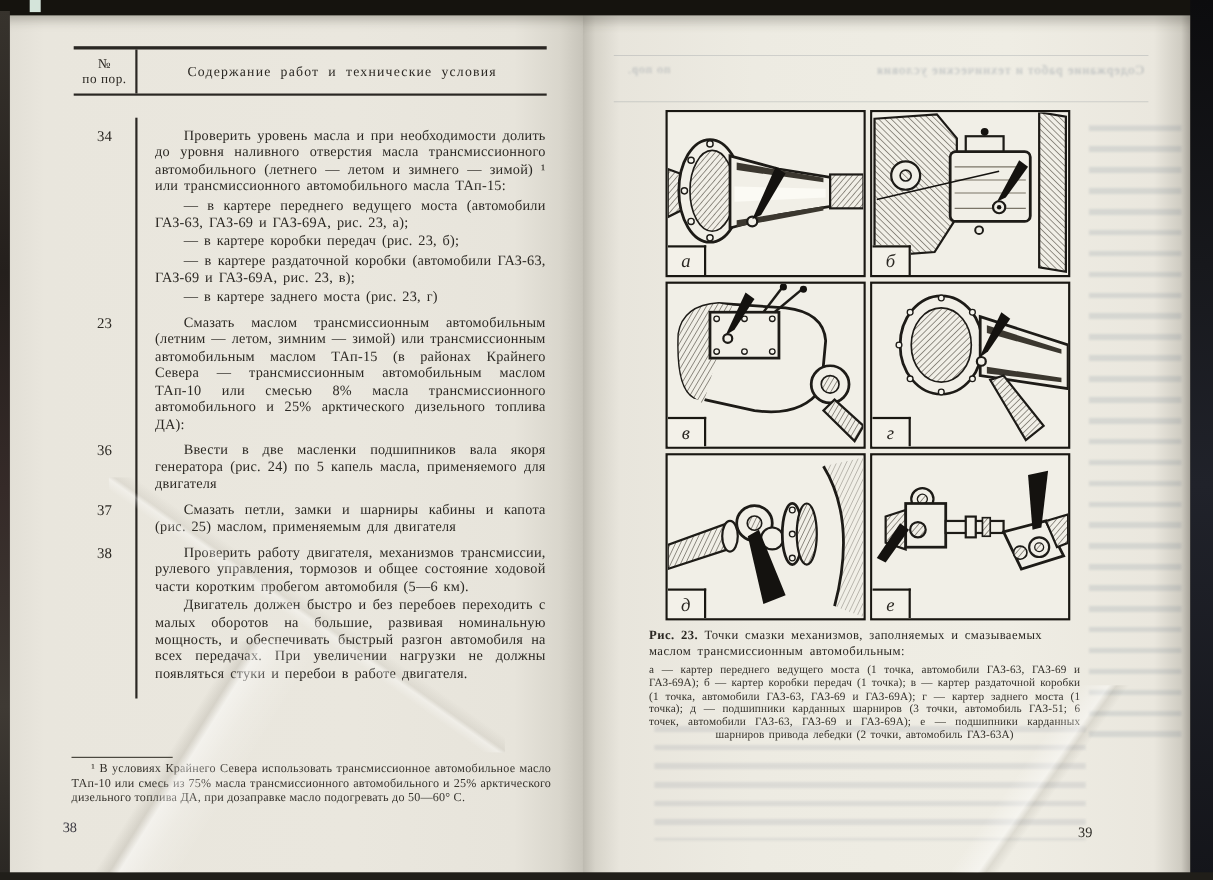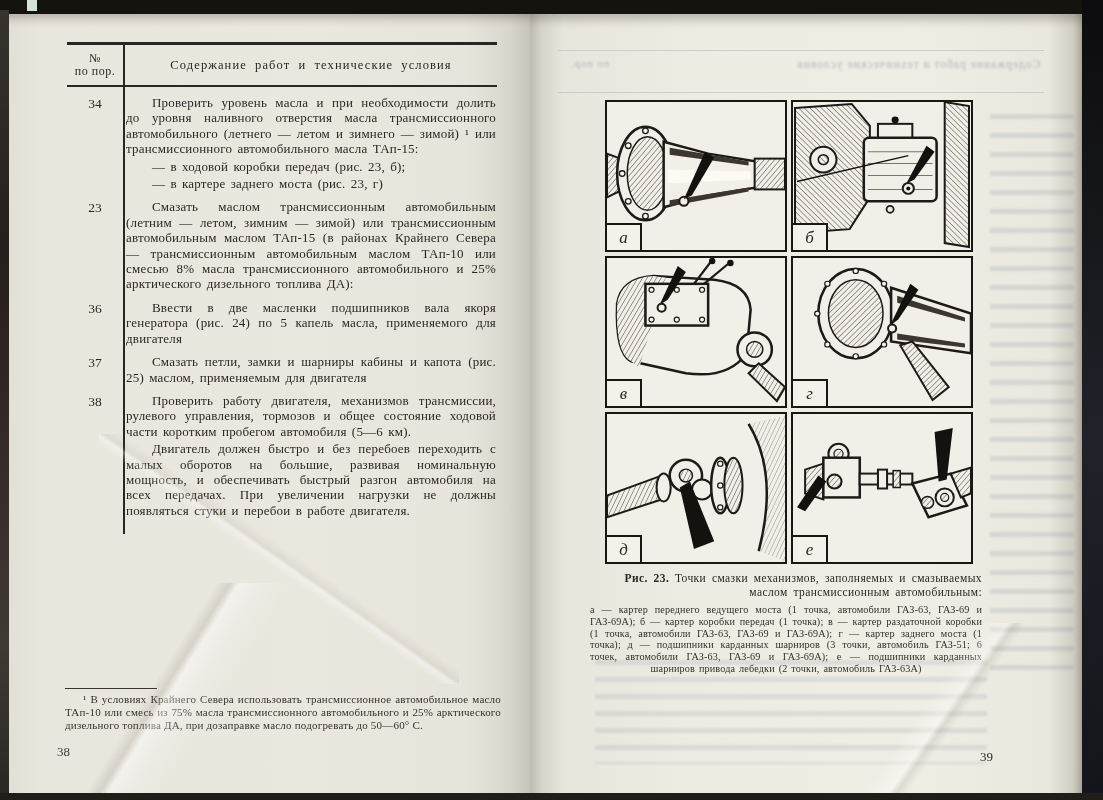"34" .tbody { margin-top: none -> 20px }
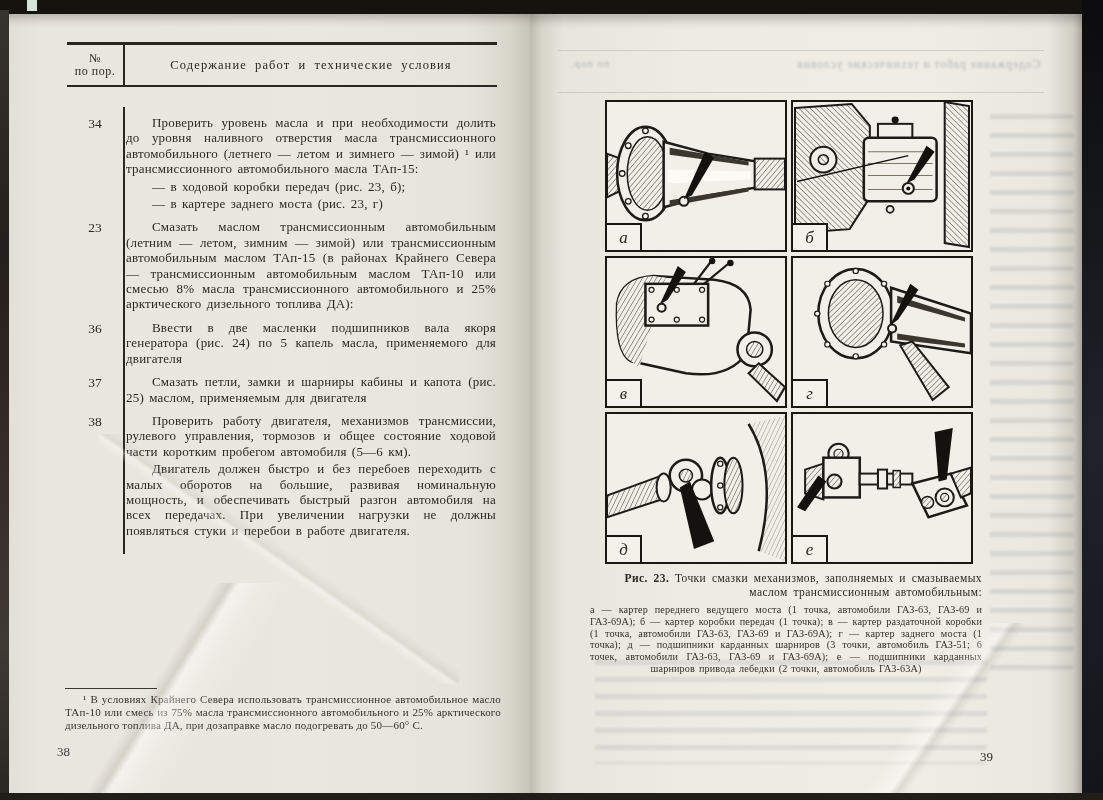"Проверить уровень масла и при" .t-body { padding: 0 1px 0 3px -> 0 1px 0 18px }
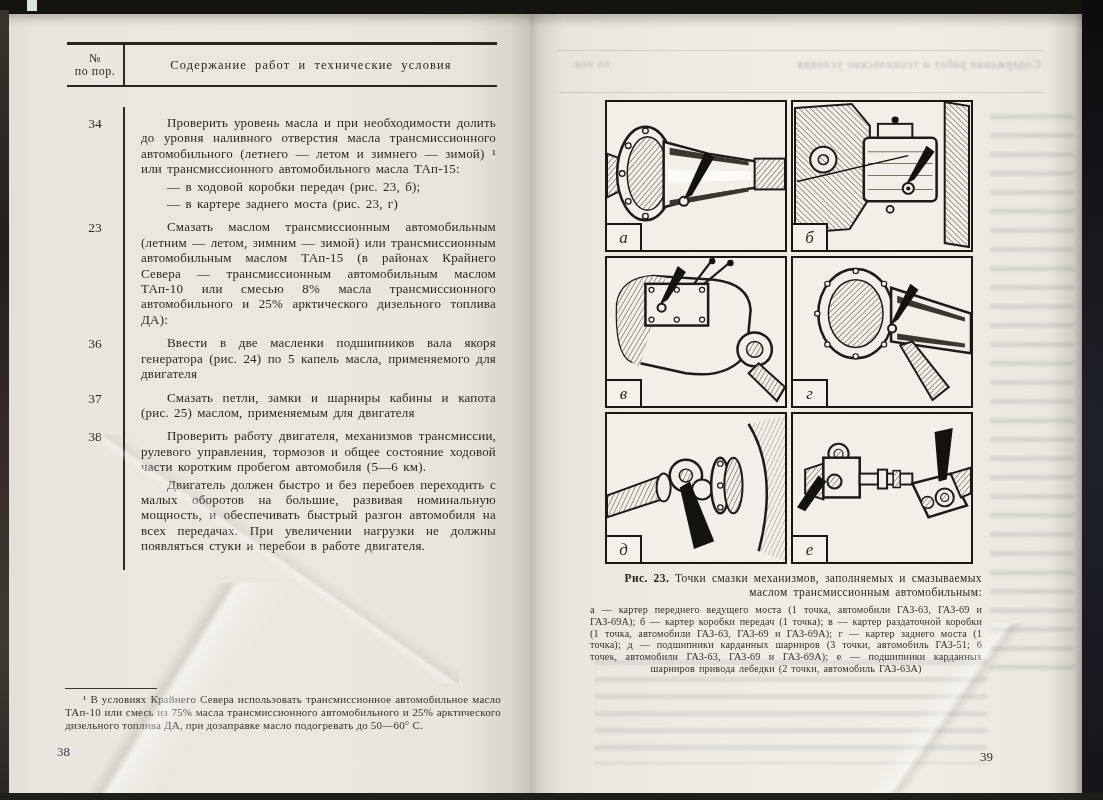"— в картере переднего ведущего" p { html: none -> <p>— в картере переднего ведущего моста (автомобили ГАЗ-63, ГАЗ-69 и ГАЗ-69А, рис. 23, а);</p> }
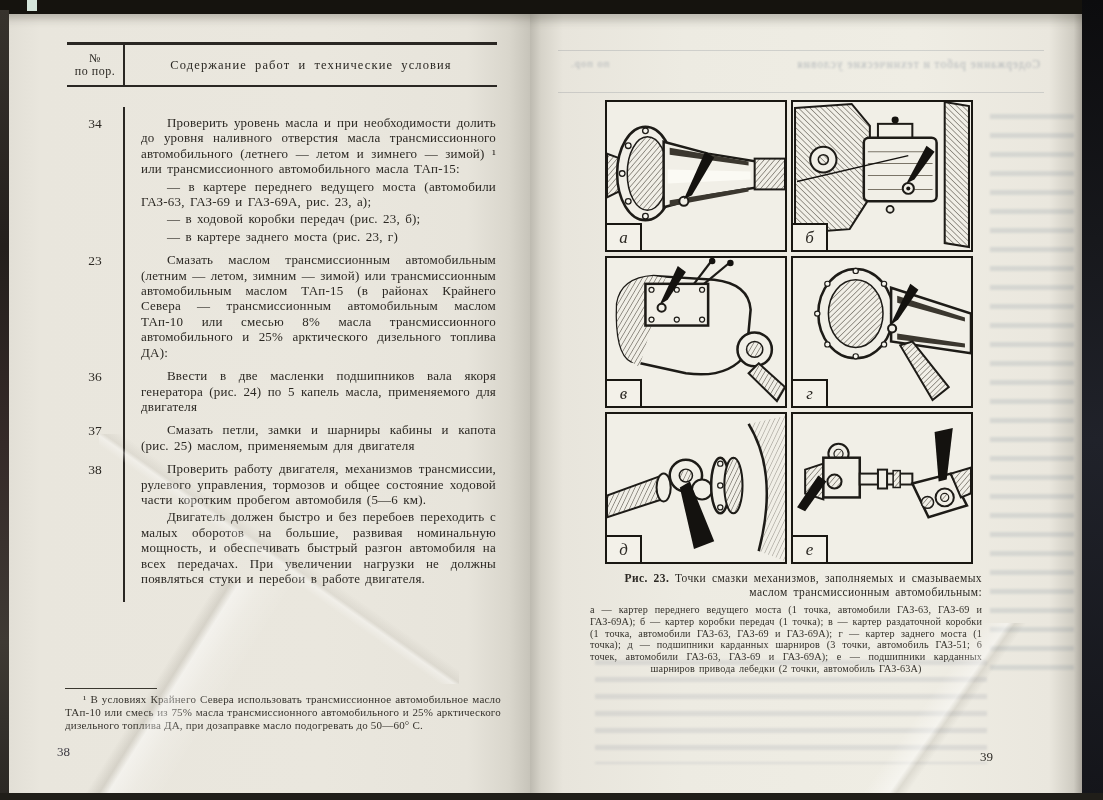"— в ходовой коробки передач" p { text: ходовой -> картере }
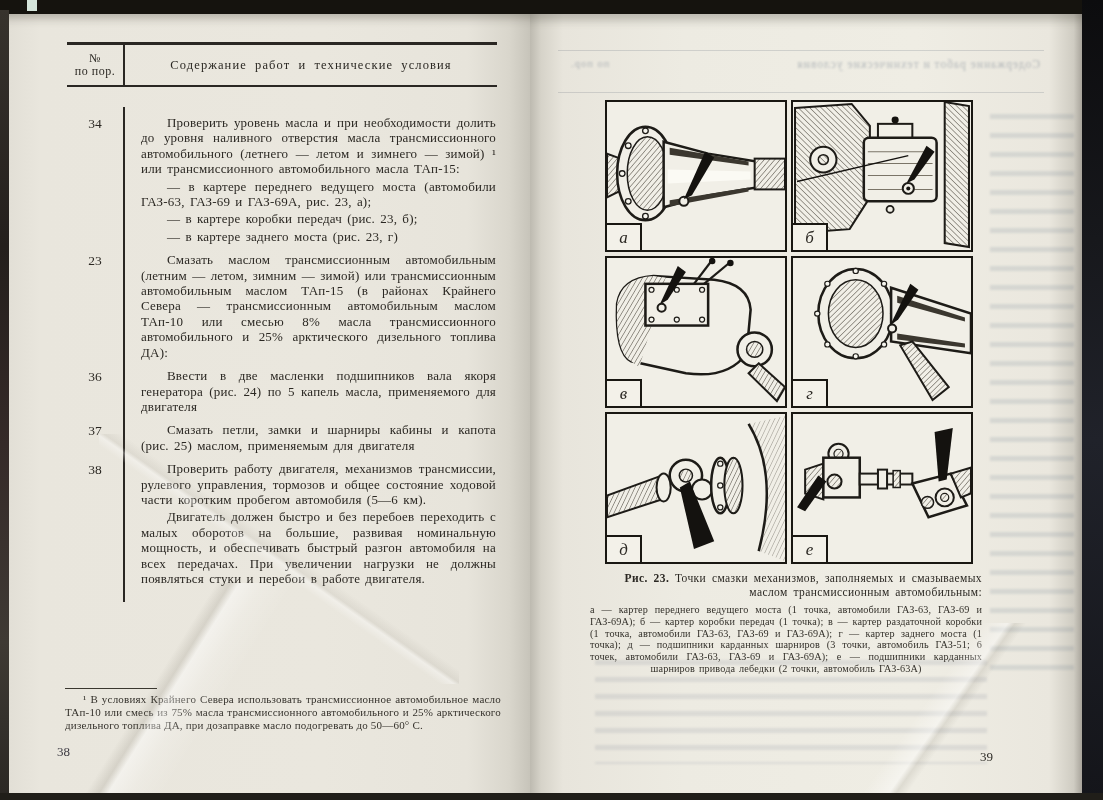"— в картере раздаточной коробки" p { html: none -> <p>— в картере раздаточной коробки (автомобили ГАЗ-63, ГАЗ-69 и ГАЗ-69А, рис. 23, в);</p> }
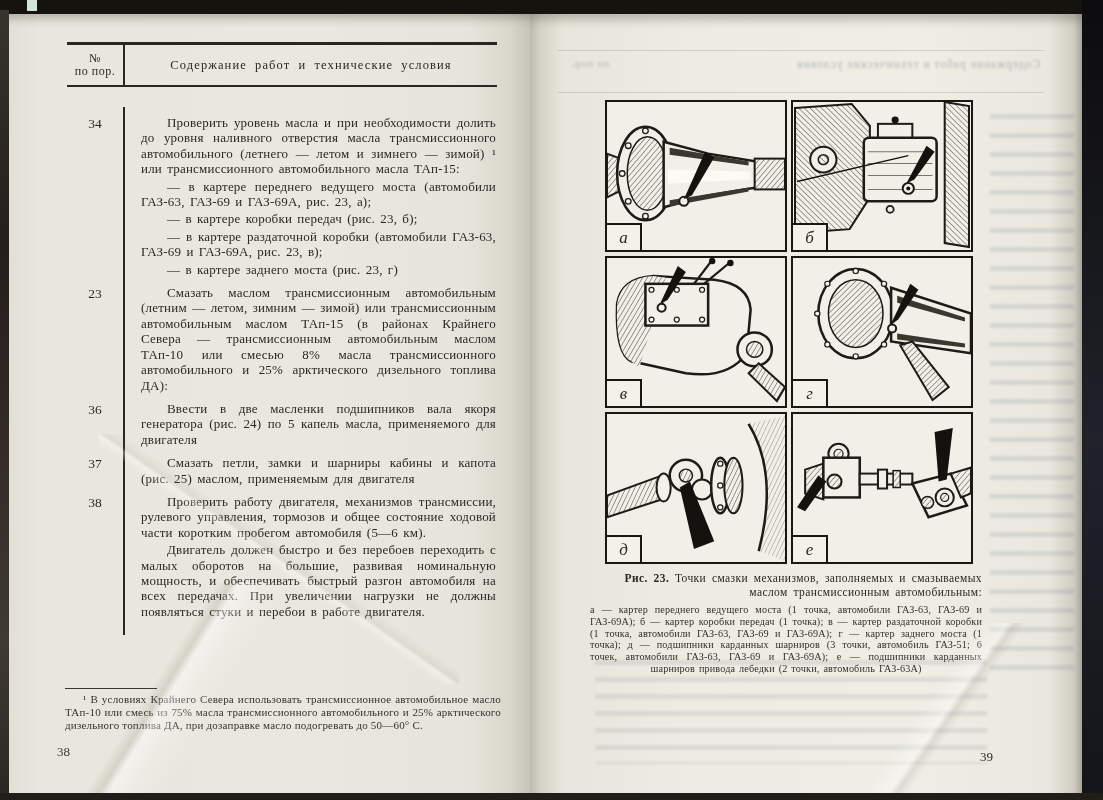"Рис. 23. Точки смазки механизмов," .cap-title { text-align: right -> left }
